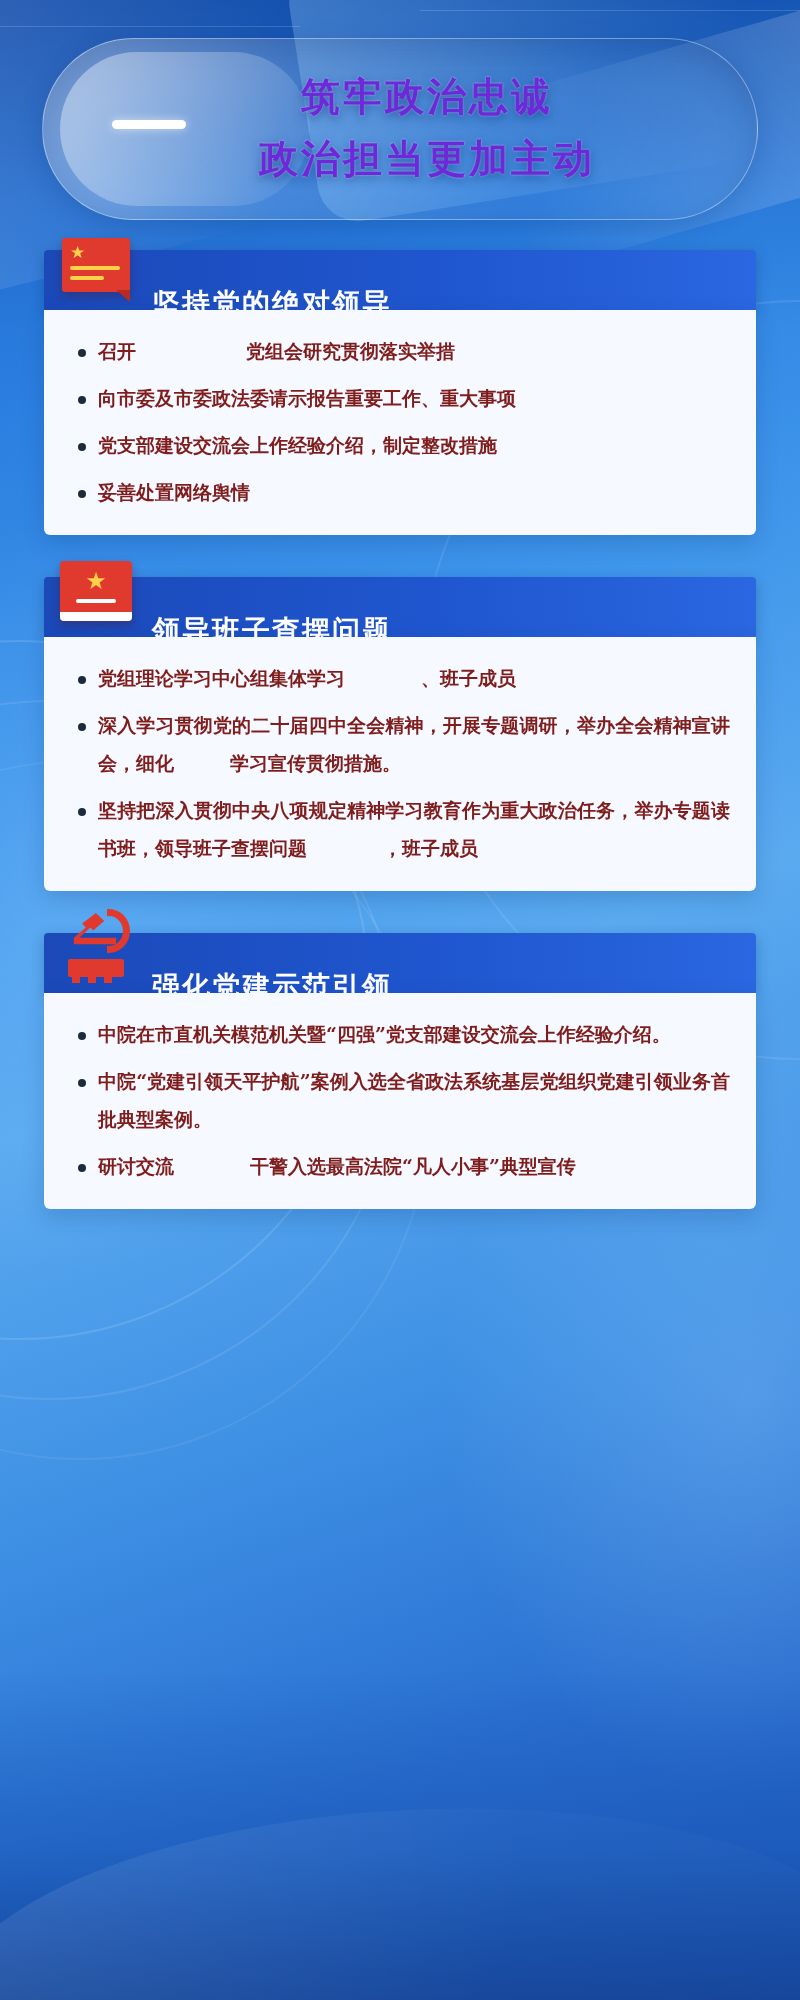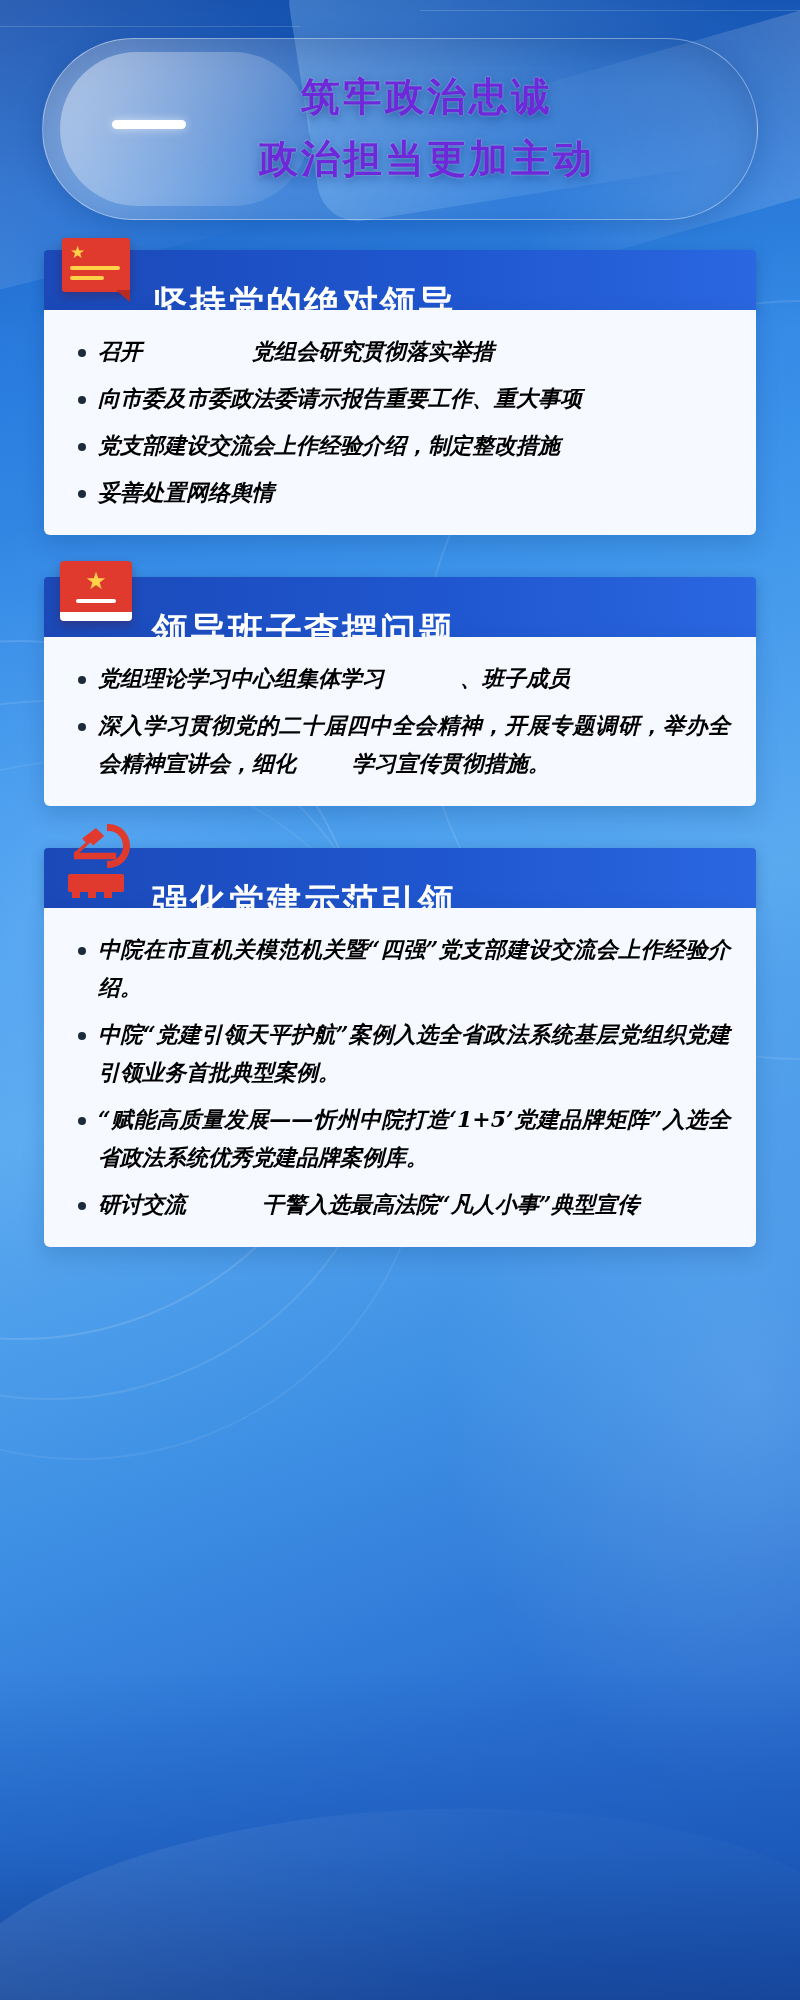"坚持党的绝对领导" .head-title { font-size: 36px -> 28px }
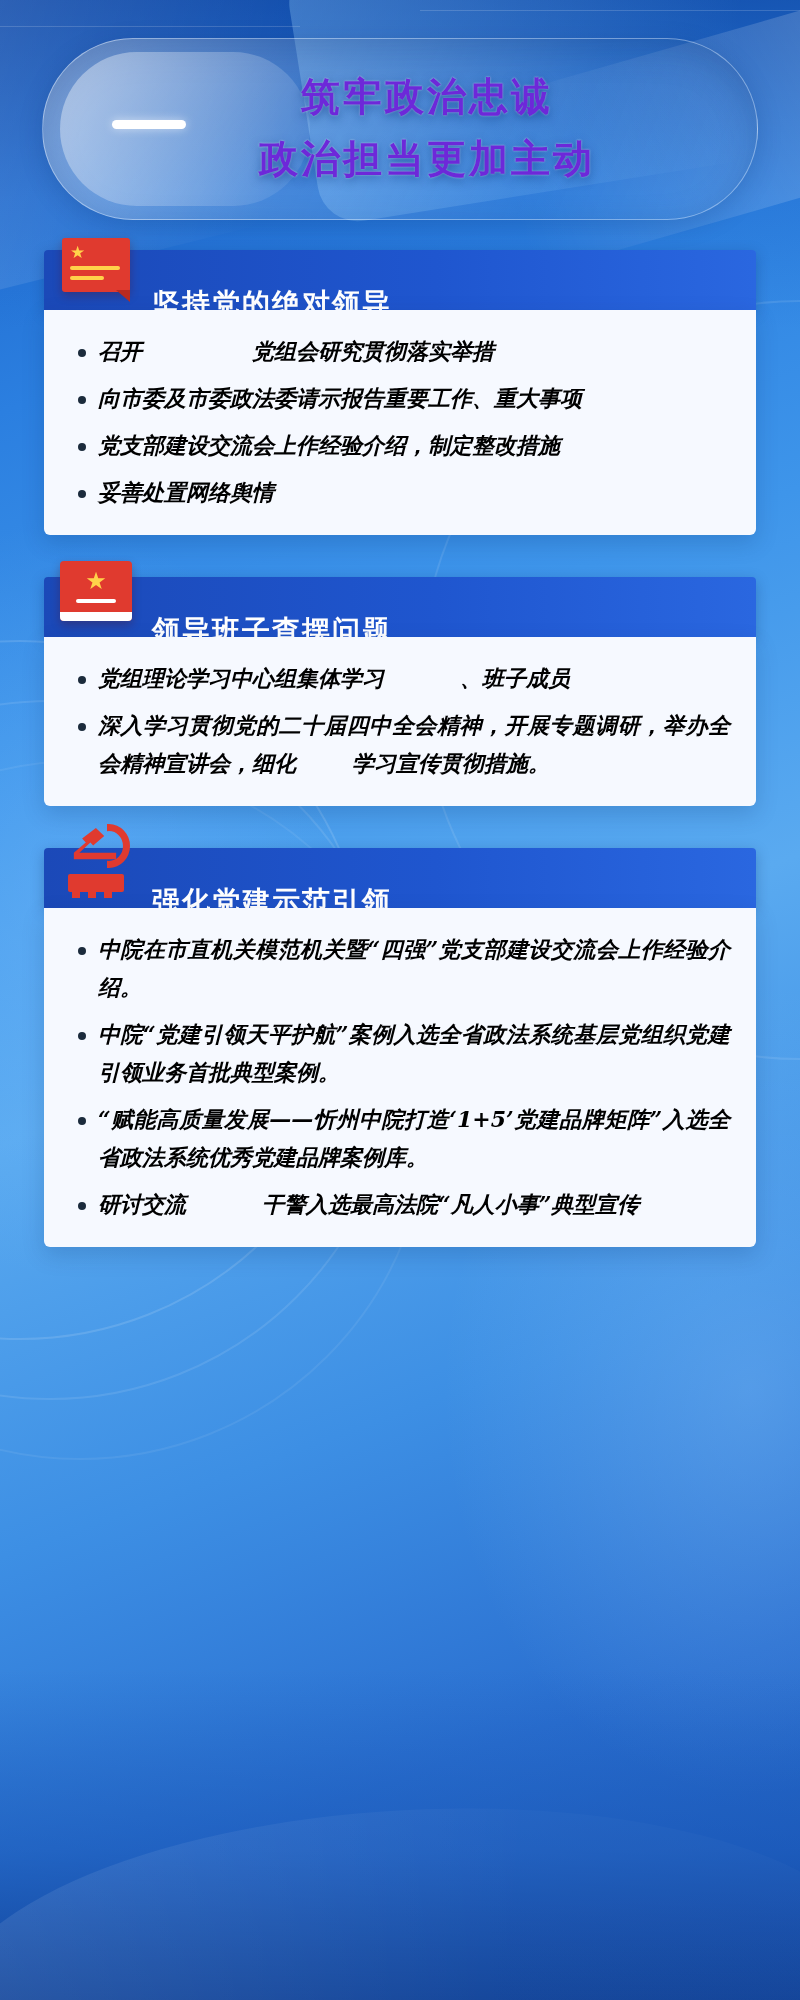"召开 党组会研究贯彻落实举措" .card li { color: #000000 -> #7f1d1d; font-size: 22px -> 19px; font-style: italic -> none }
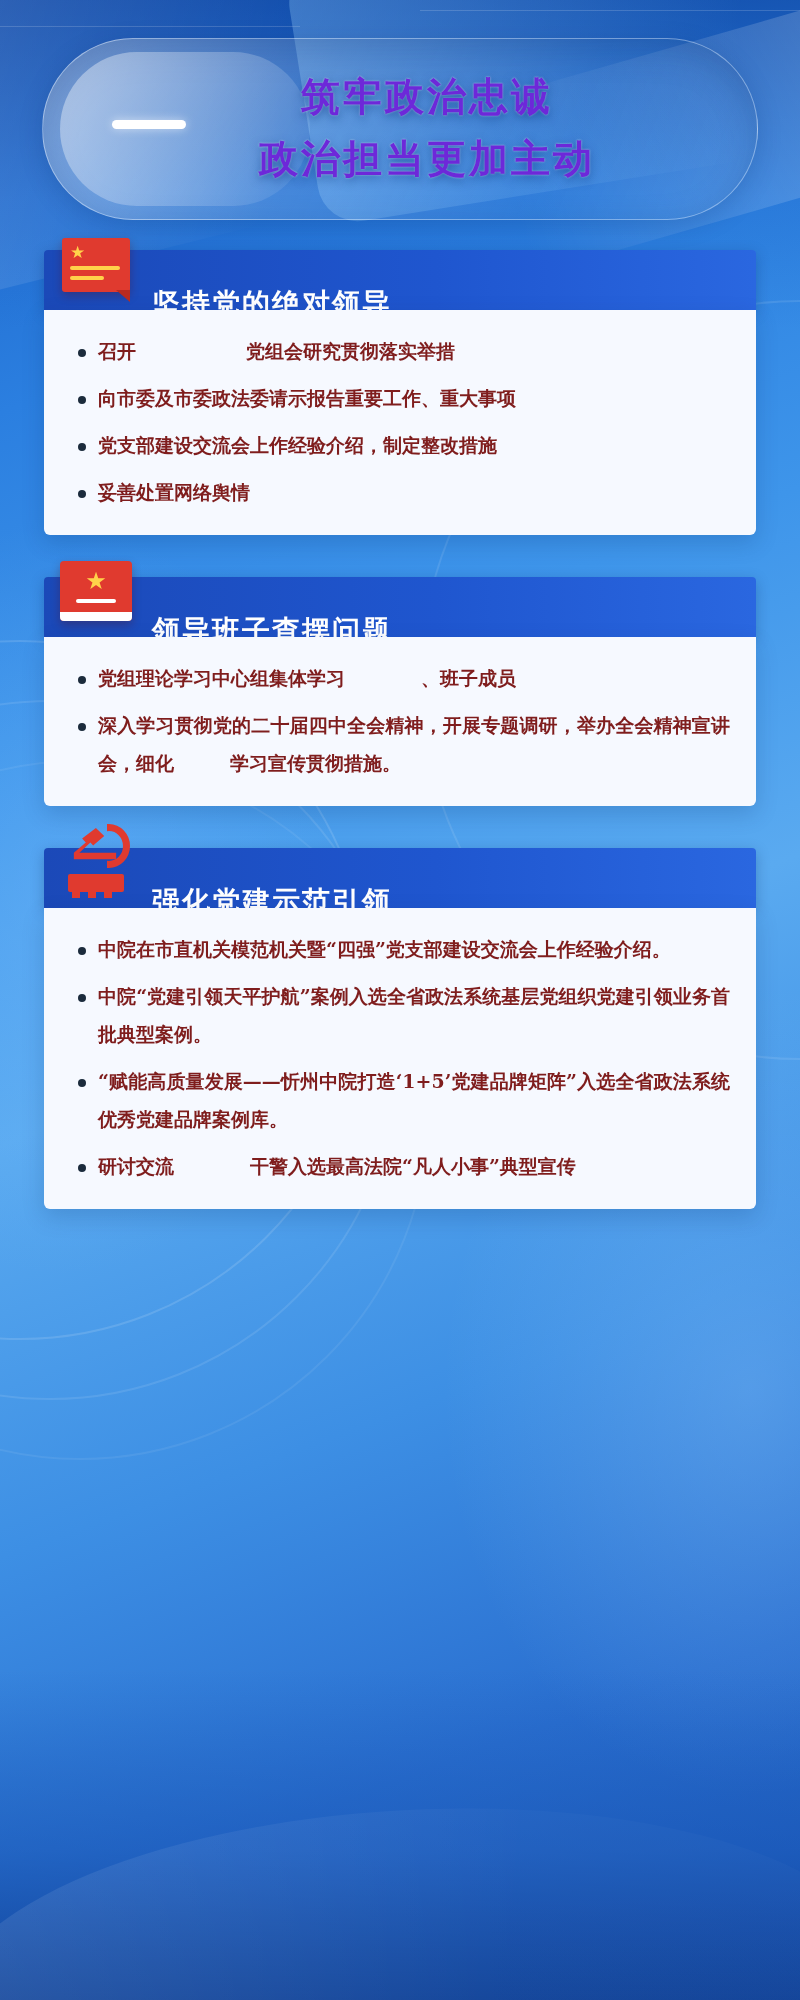"坚持把深入贯彻中央八项规定精神学习教育作为重大政治任务，举办专题读书班，领导班子" li { html: none -> <li><span>坚持把深入贯彻中央八项规定精神学习教育作为重大政治任务，举办专题读书班，领导班子查摆问题</span><span></span><span>，班子成员</span></li> }
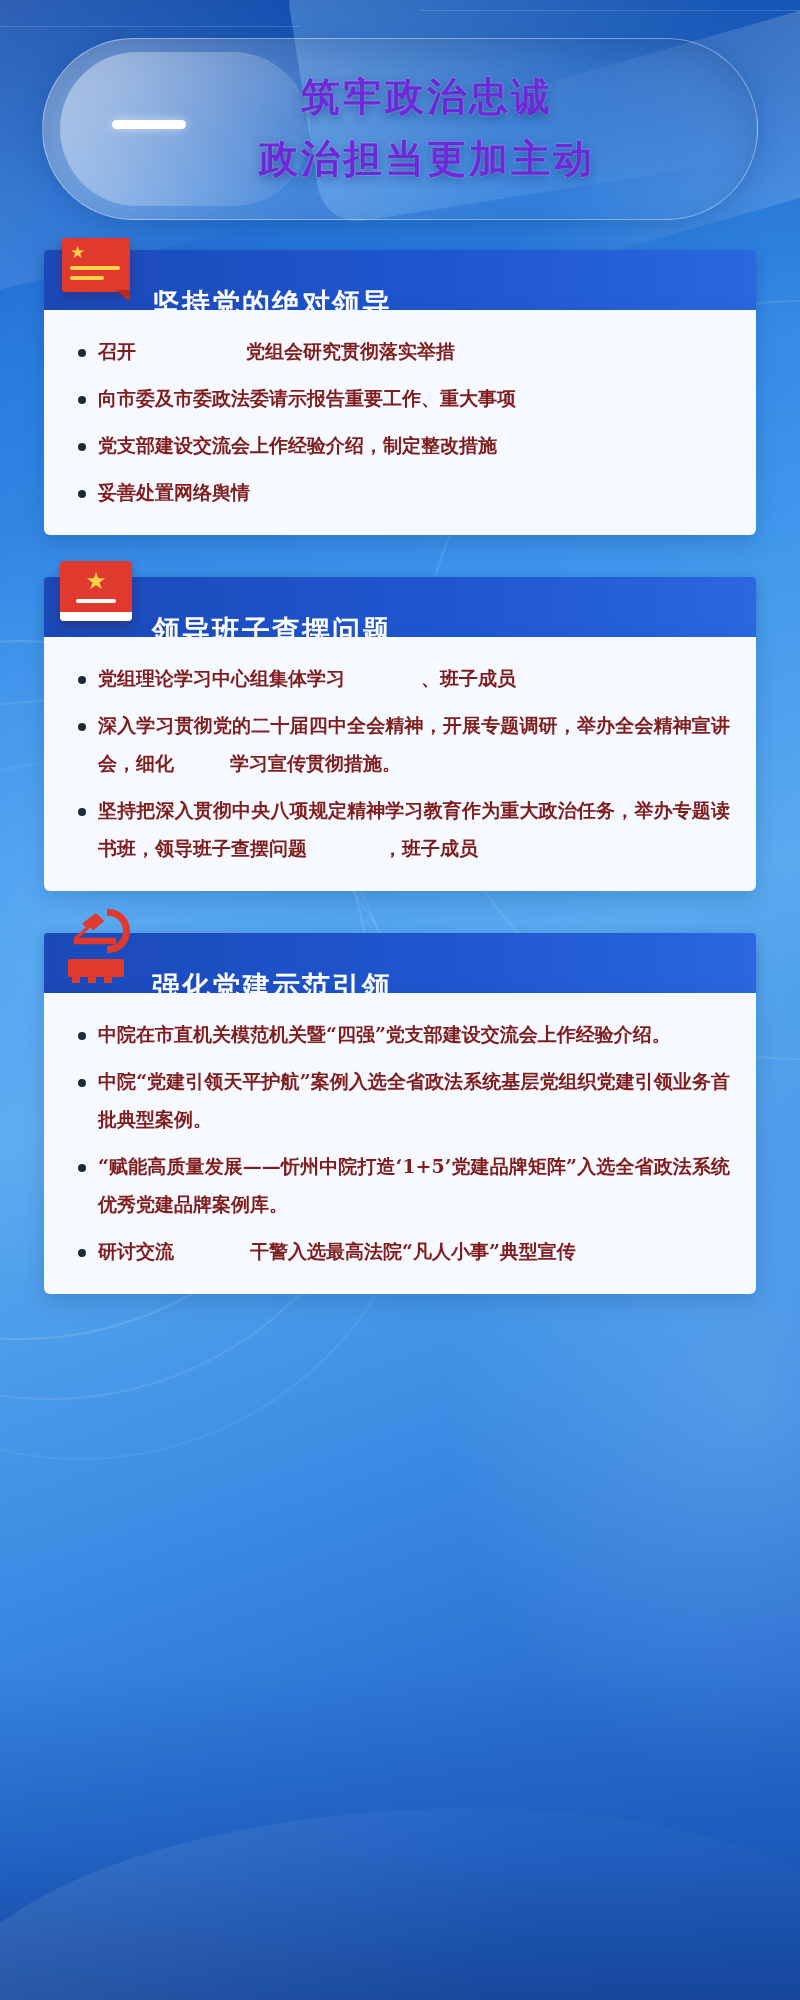"“赋能高质量发展——忻州中院打造‘1+5’党建品牌矩阵”入选全省政法系统优秀党建" li { html: <li>“赋能高质量发展——忻州中院打造‘1+5’党建品牌矩阵”入选全省政法系统优秀党建品牌案例库。</li> -> none }
